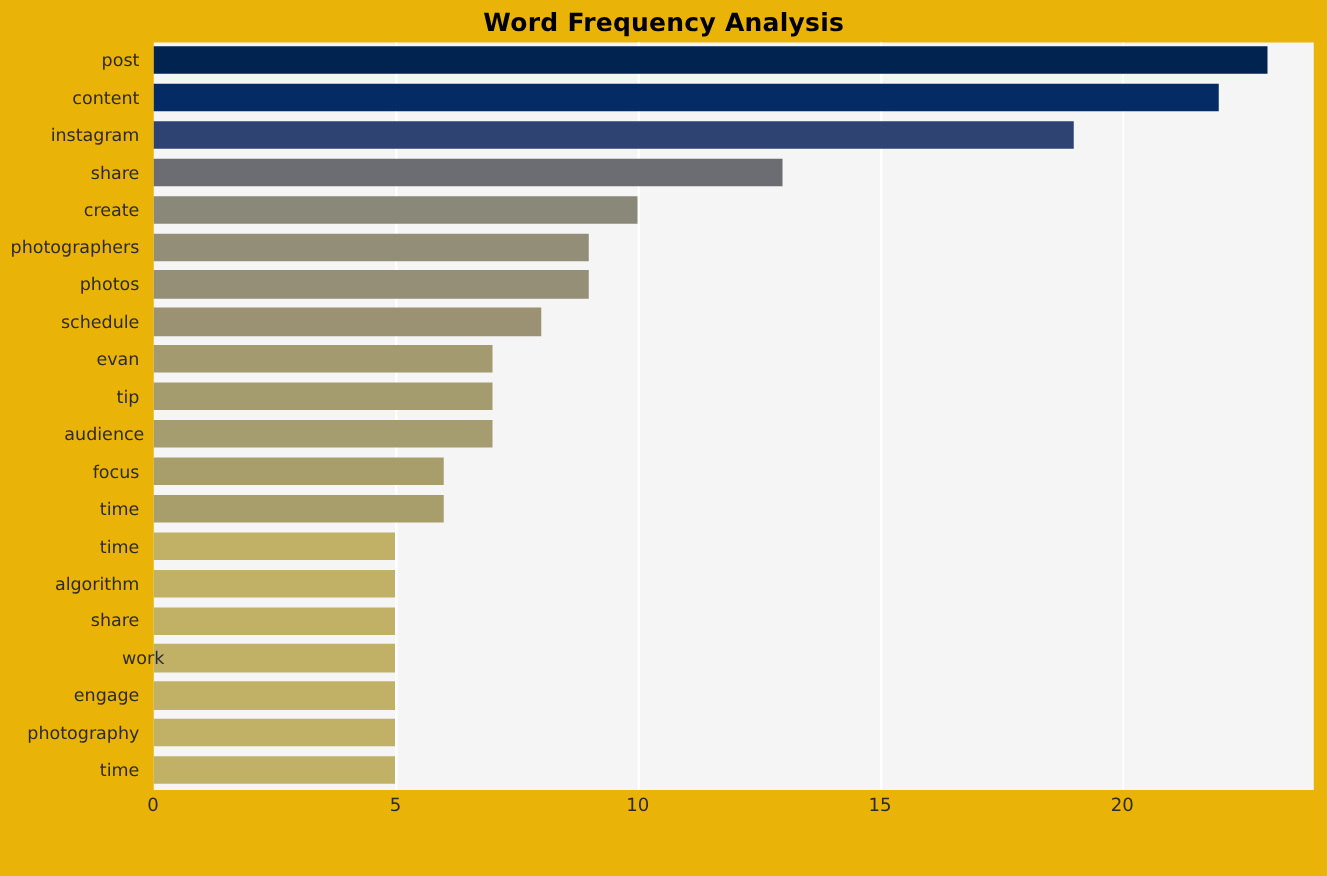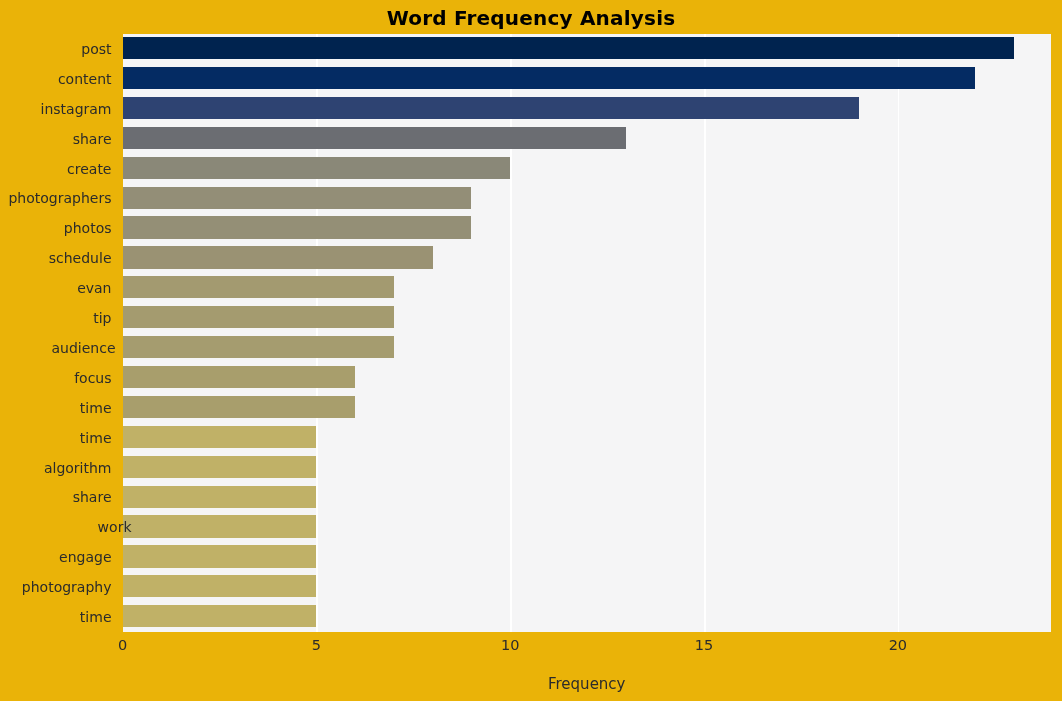"Frequency" div { html: <div>Frequency</div> -> none }
